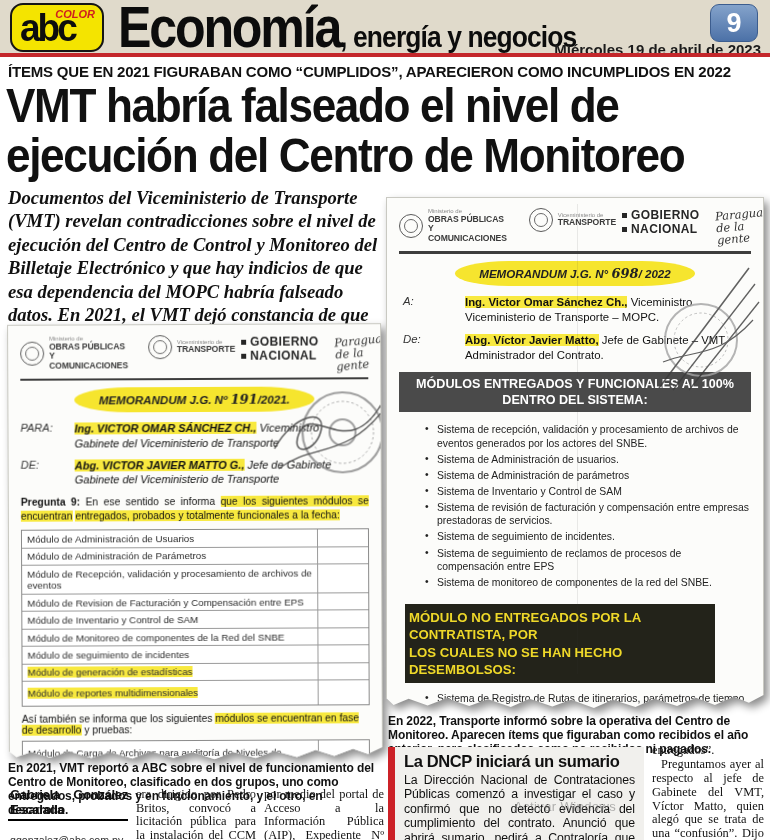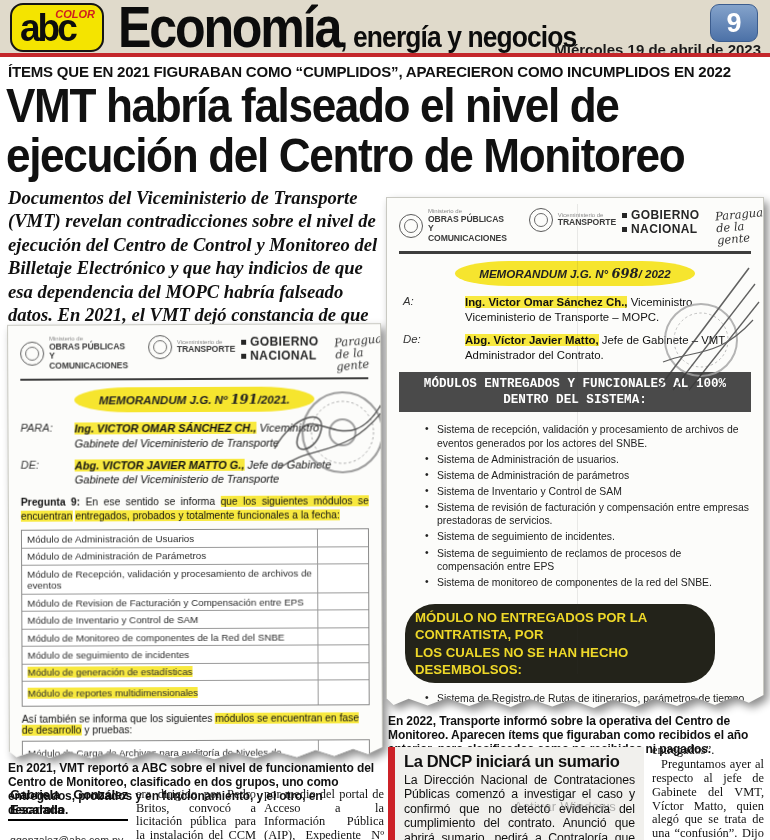"MÓDULOS ENTREGADOS Y FUNCIONALES AL" .banner1 { font-family: Liberation Mono, monospace -> none }
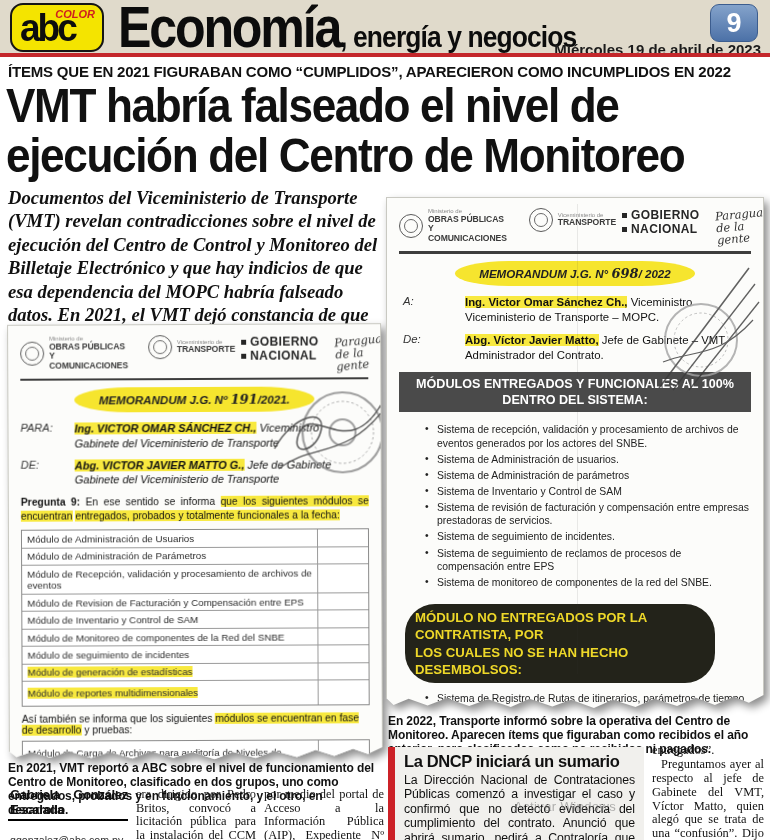"MÓDULO NO ENTREGADOS POR LA" .banner2 { border-radius: 30px -> none; padding: 5px 10px -> 5px 4px }
